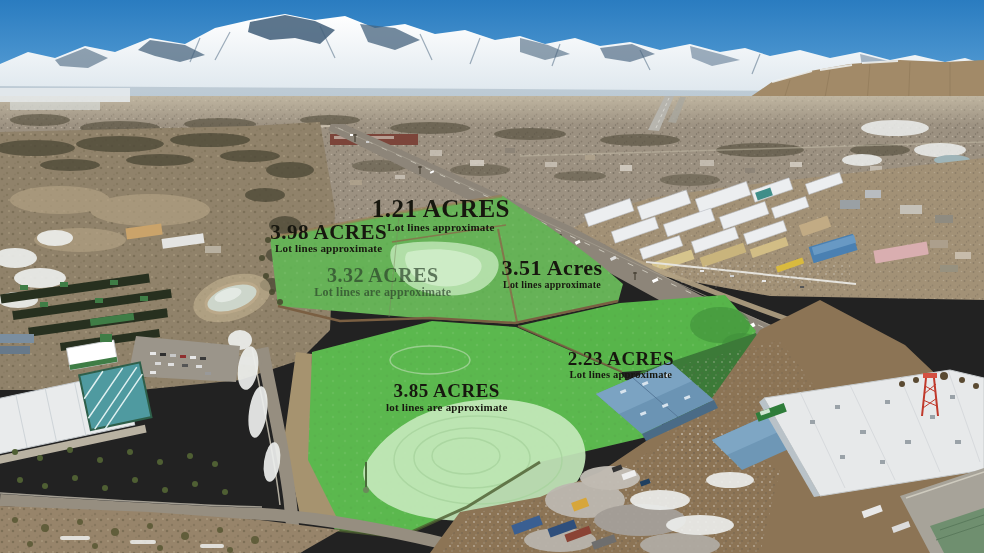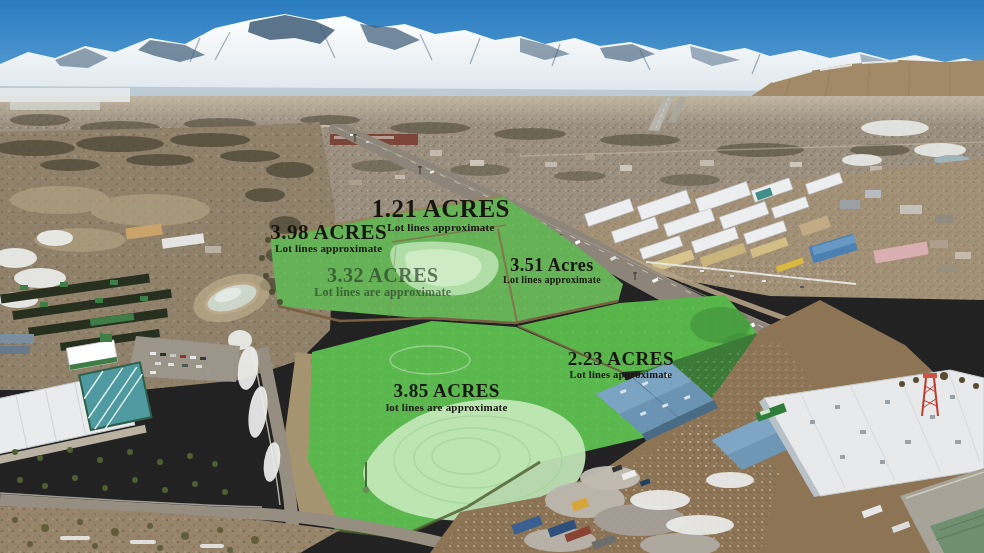"3.51 Acres" div.acres { font-size: 18px -> 22px }
